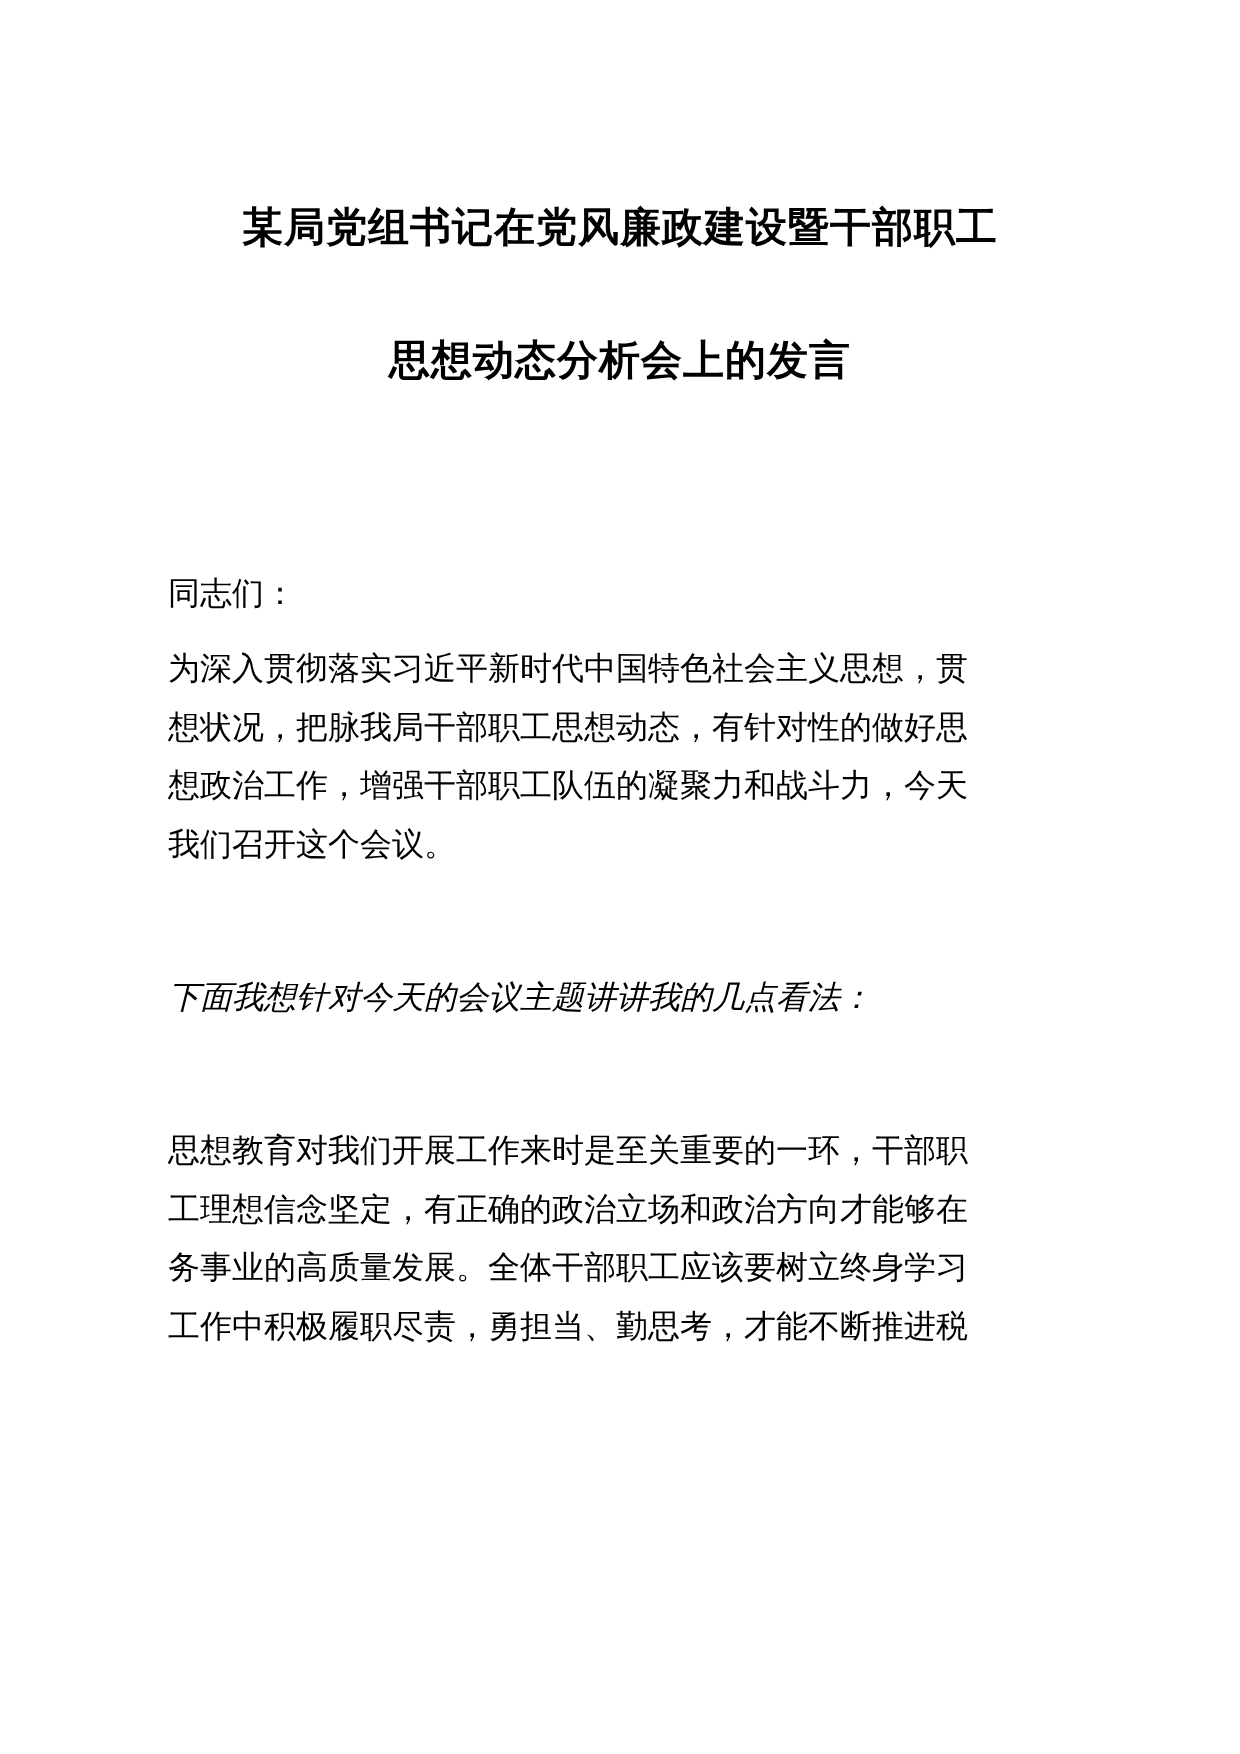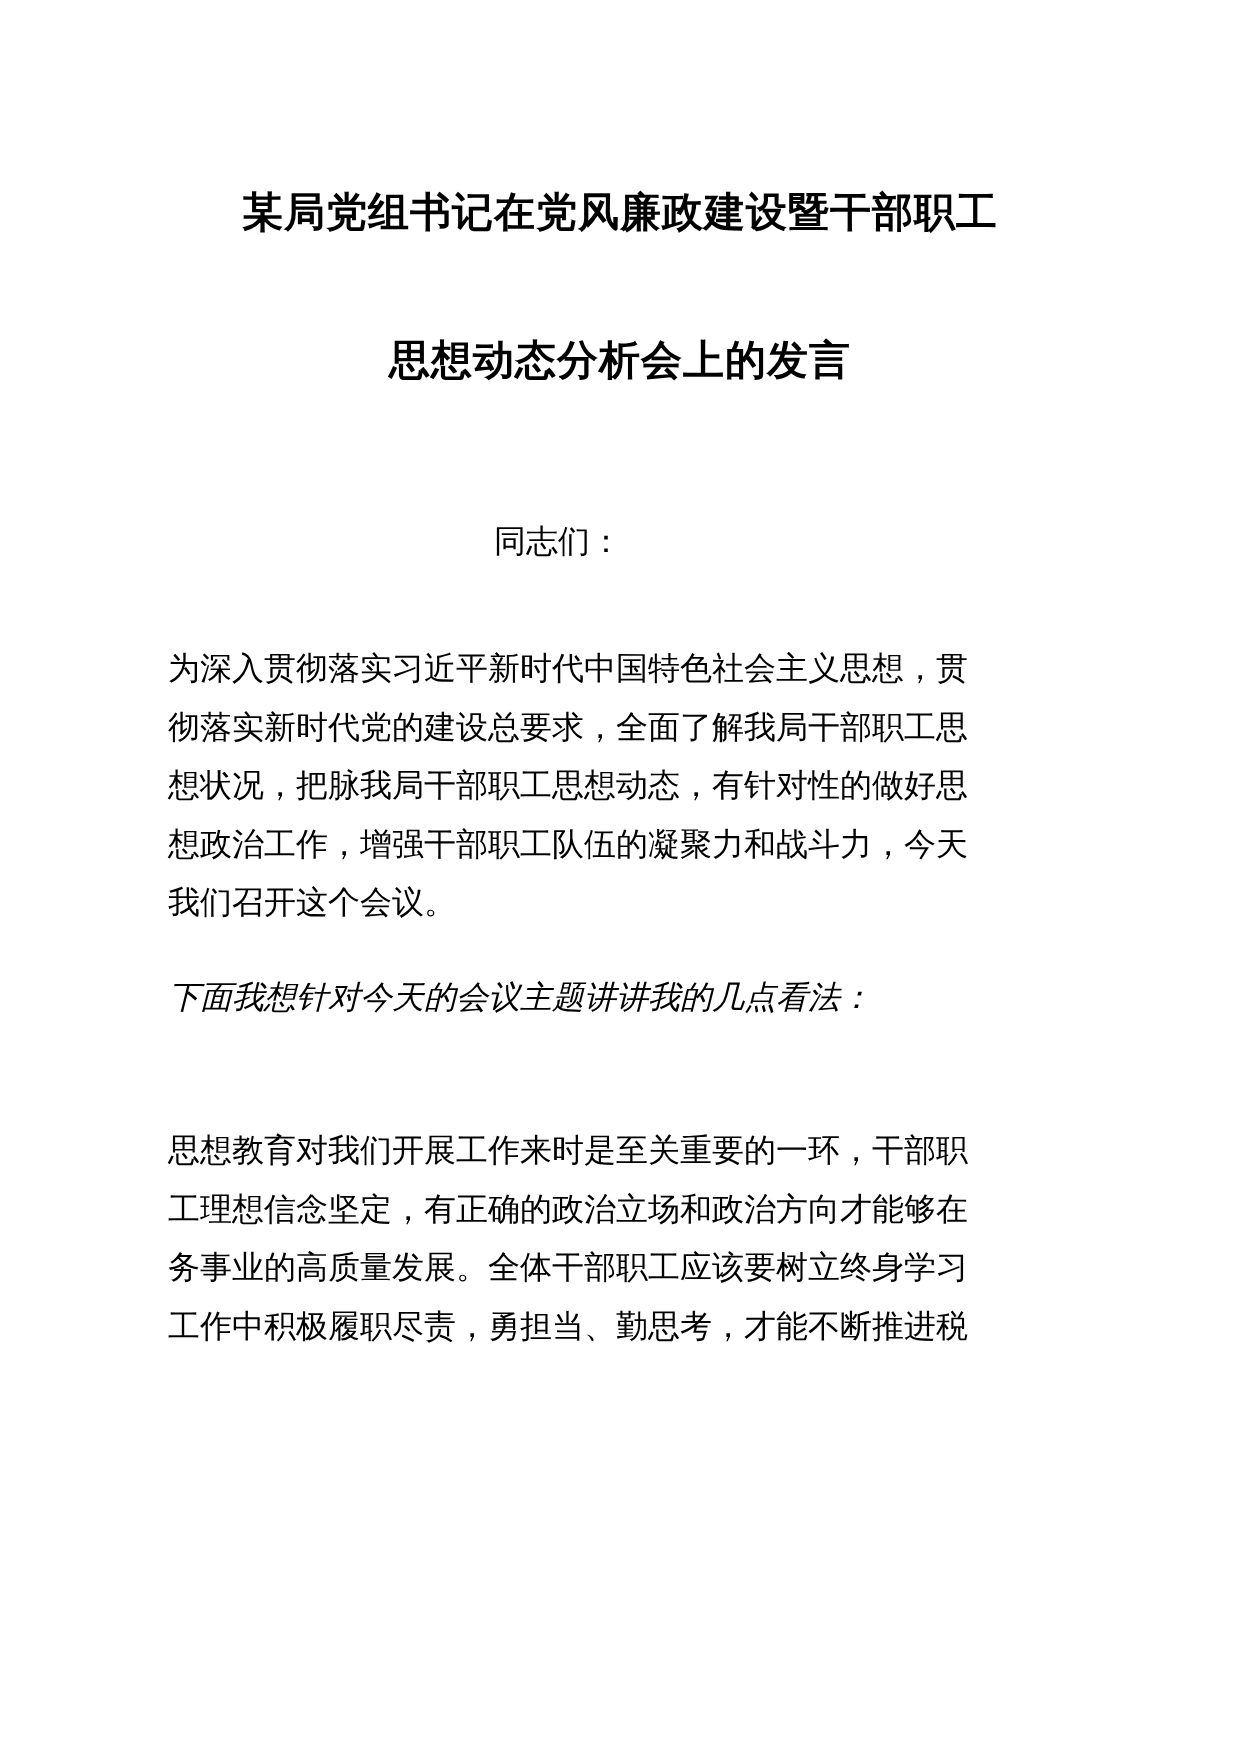"某局党组书记在党风廉政建设暨干部职工" .title.l1 { top: 192px -> 207px }
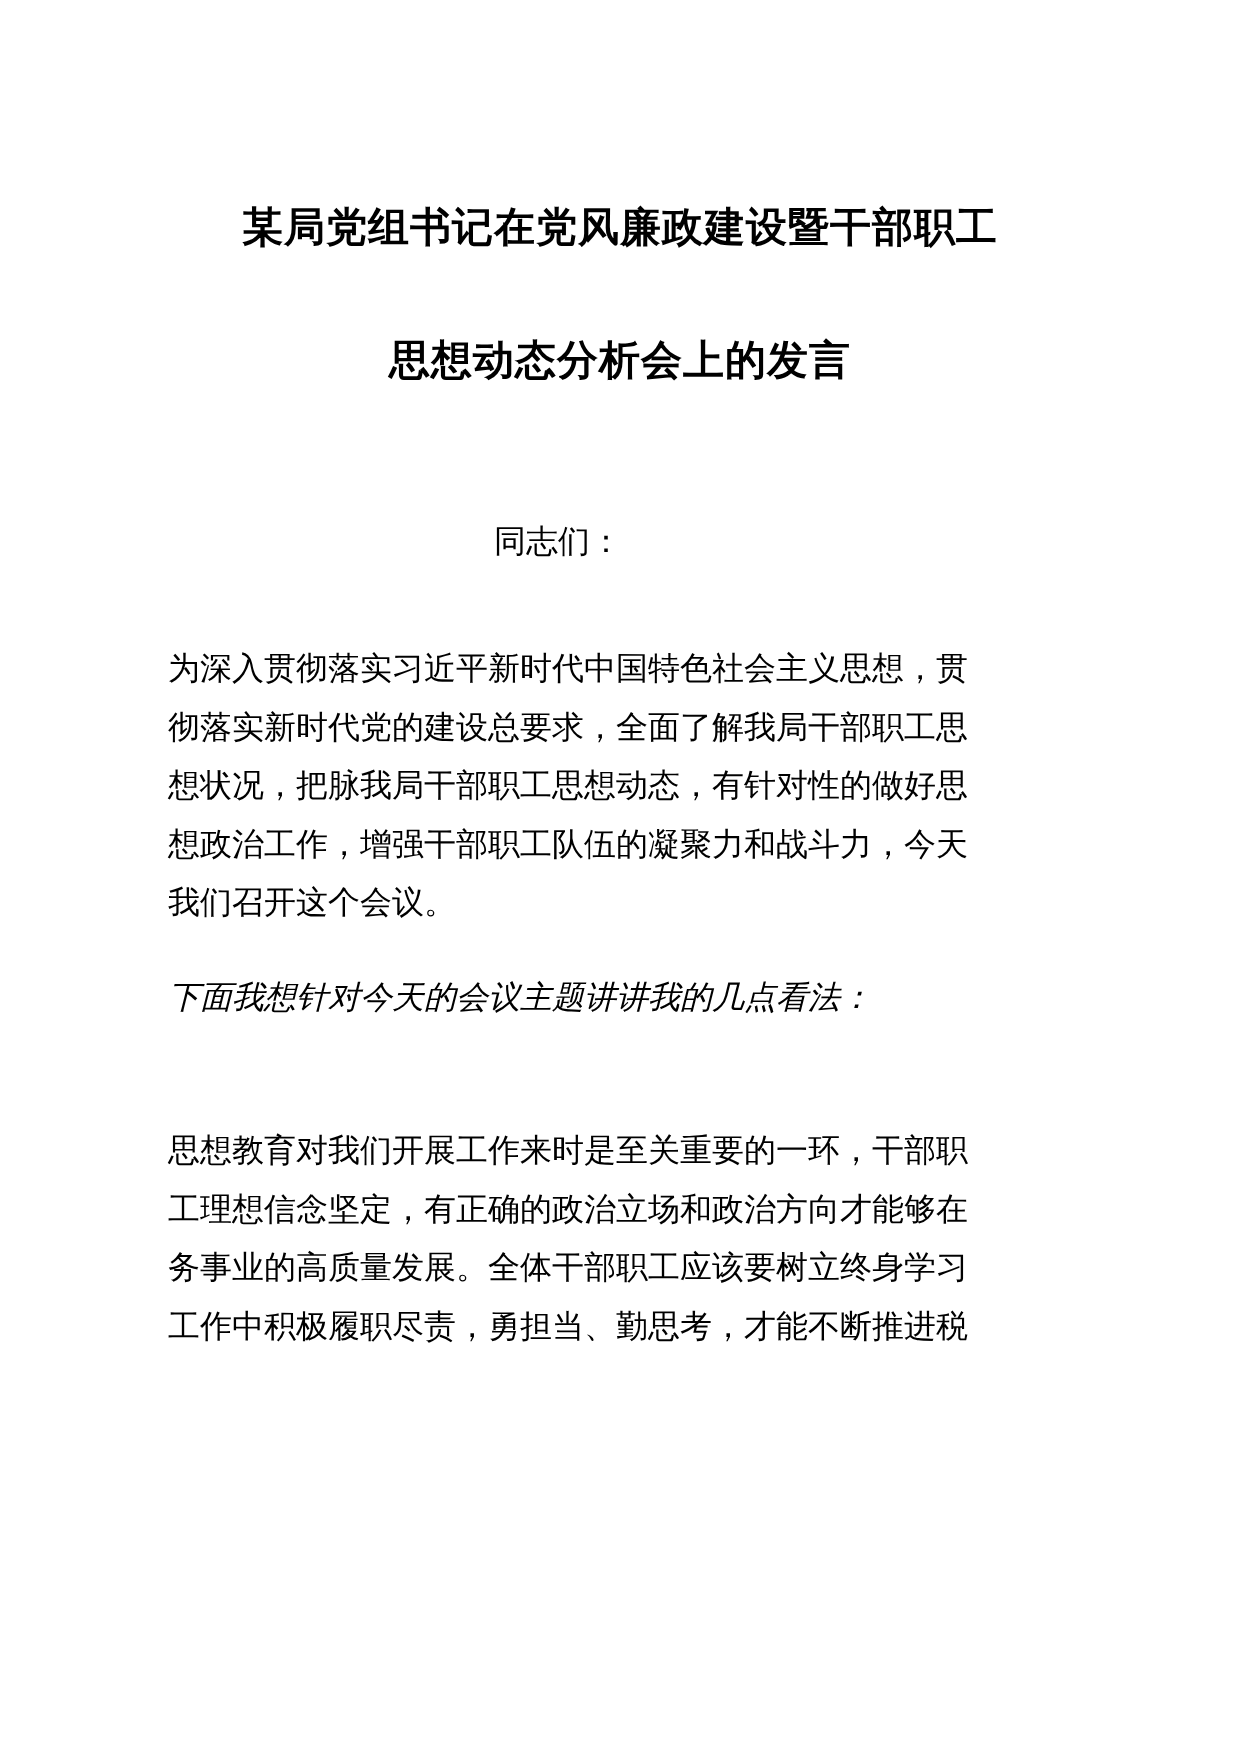"同志们：" .greet { text-align: center -> none; top: 512px -> 564px }
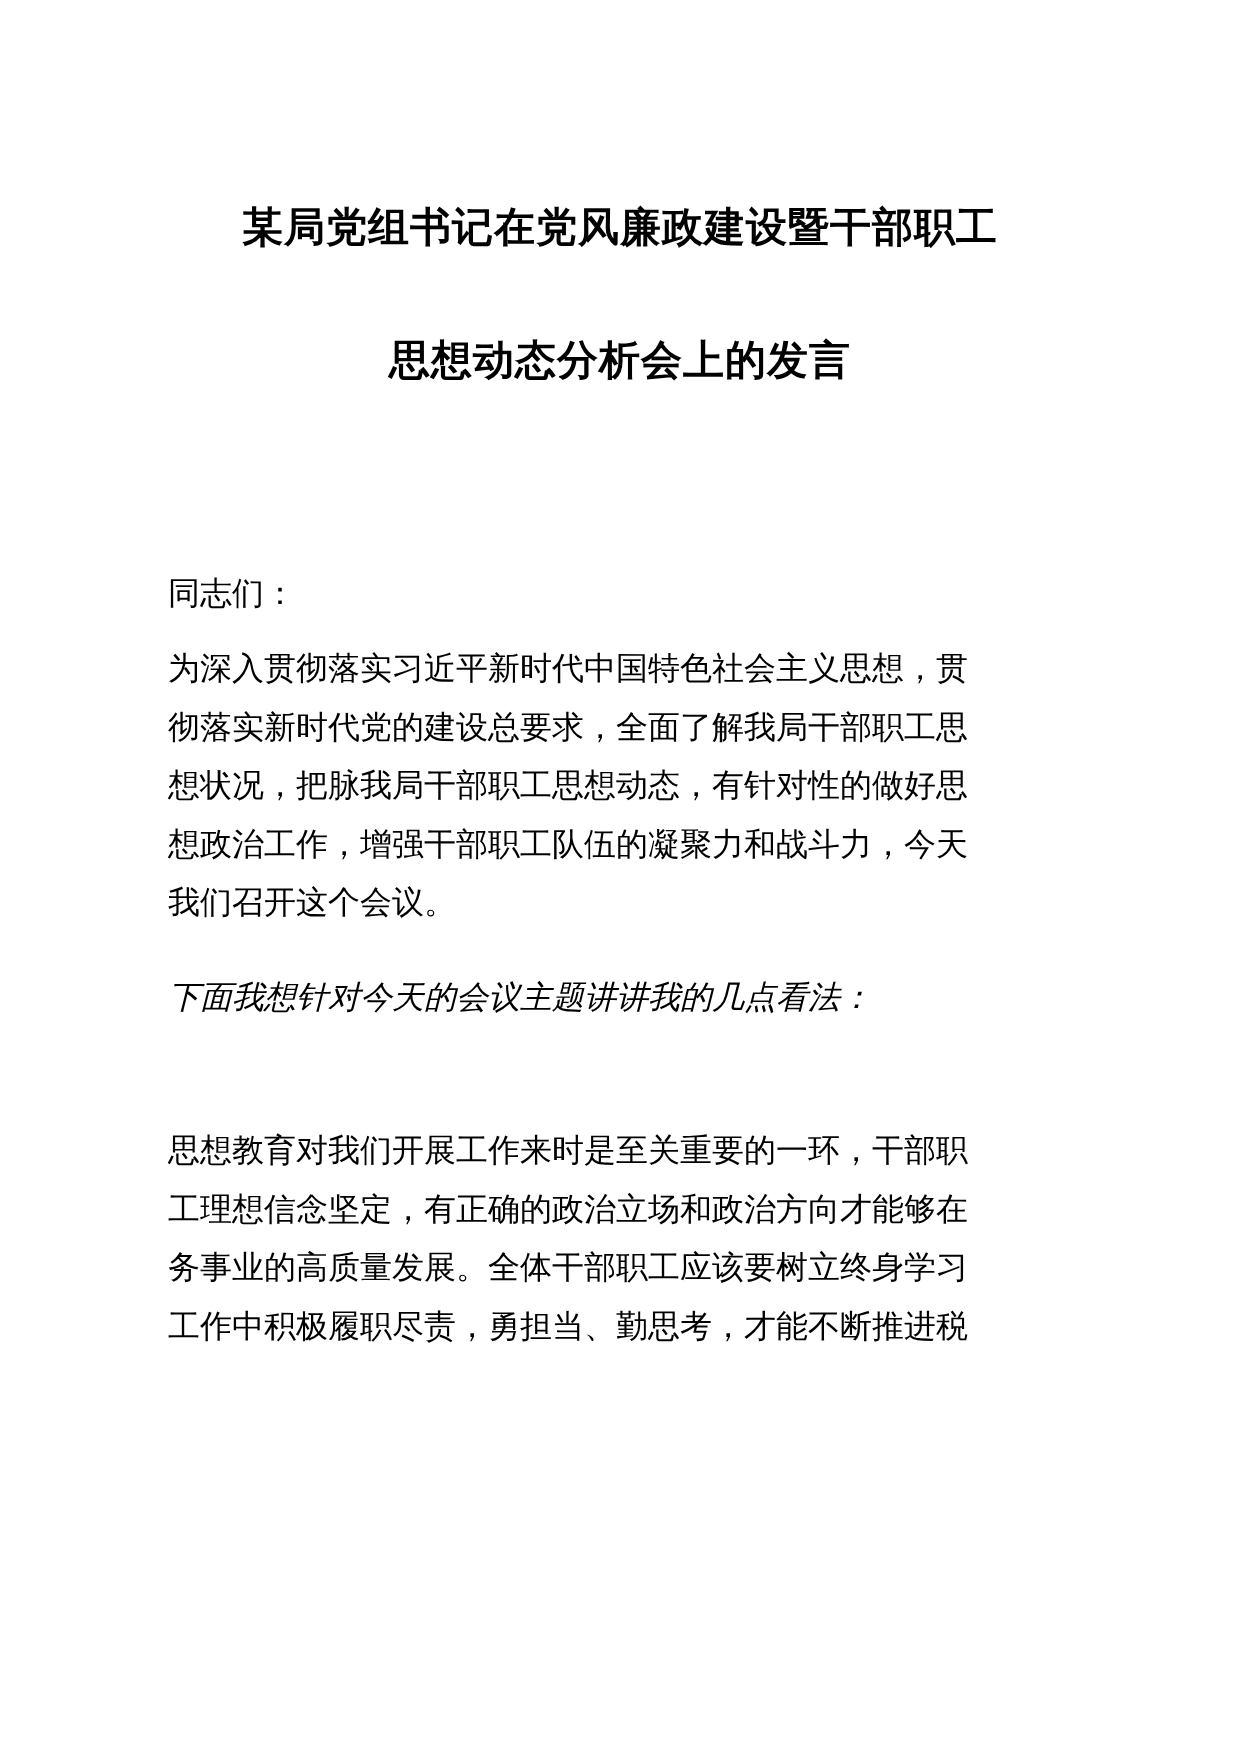"彻落实新时代党的建设总要求，全面了解我局干部职工思" span.line { html: <span>彻落实新时代党的建设总要求，全面了解我局干部职工思</span> -> none }
